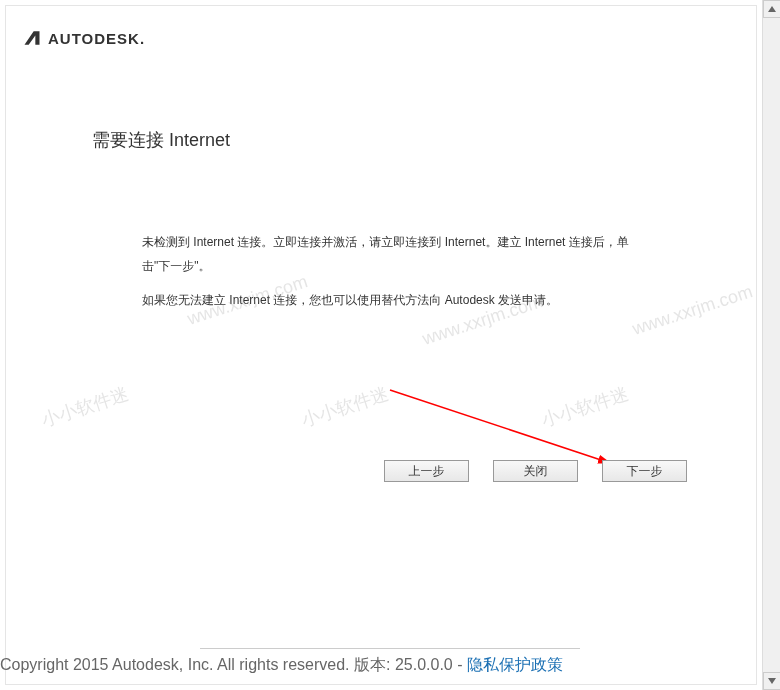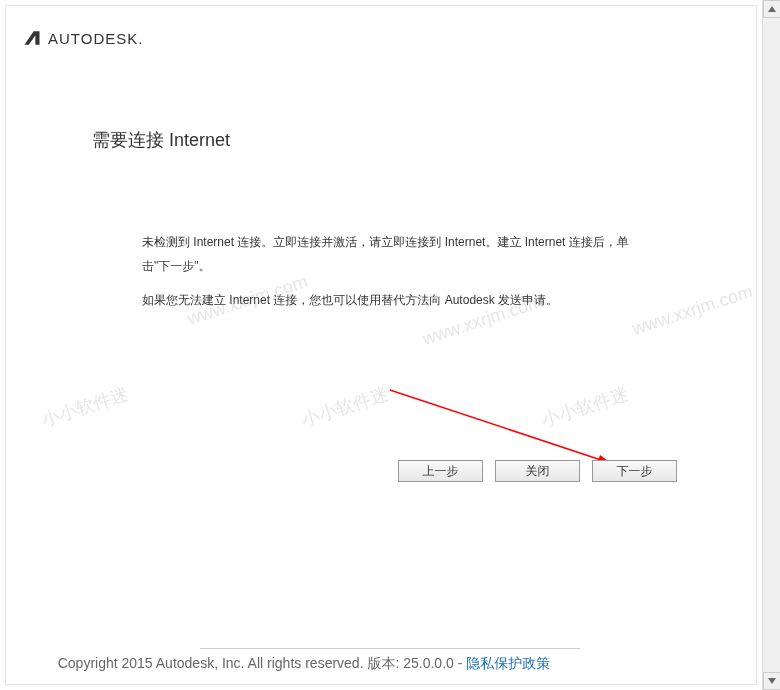"AUTODESK." .logo-text { font-weight: 400 -> 700 }
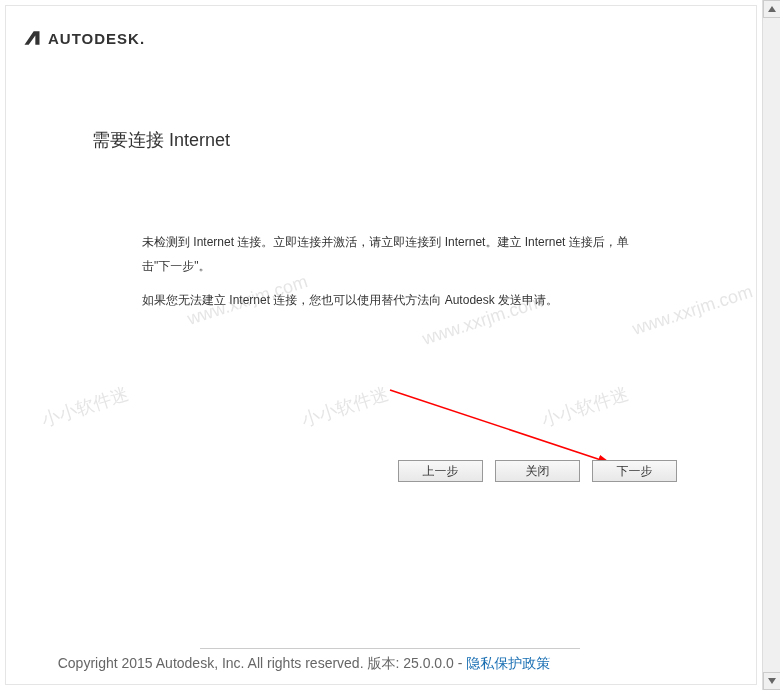"上一步" .button-row { gap: 12px -> 24px; right: 85px -> 75px }
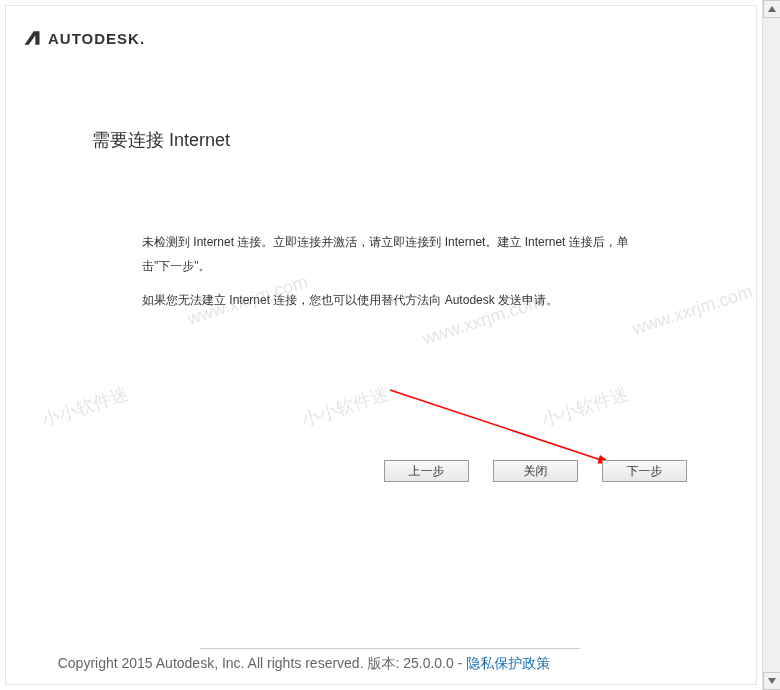"Copyright 2015 Autodesk, Inc. All" .footer { font-size: 14px -> 16px; text-align: center -> left }
